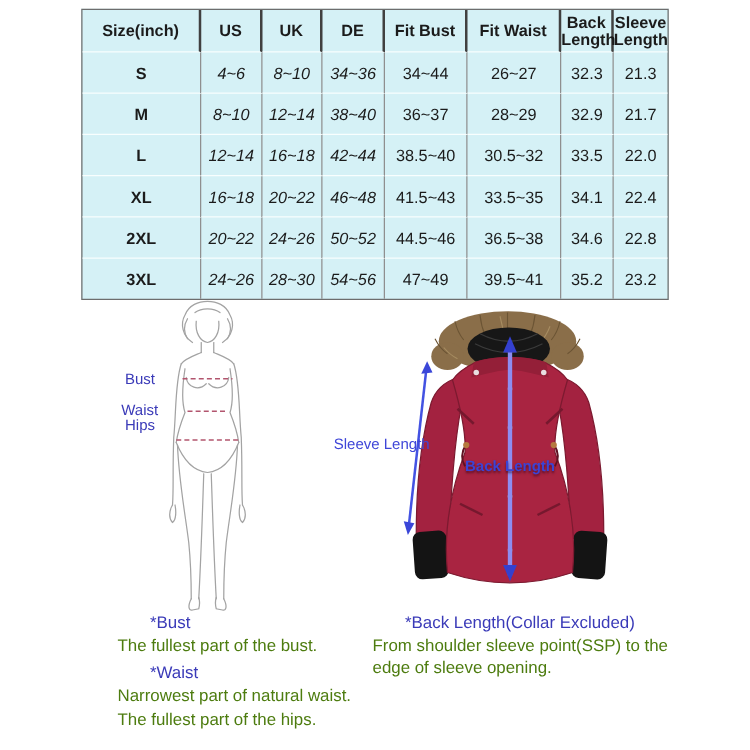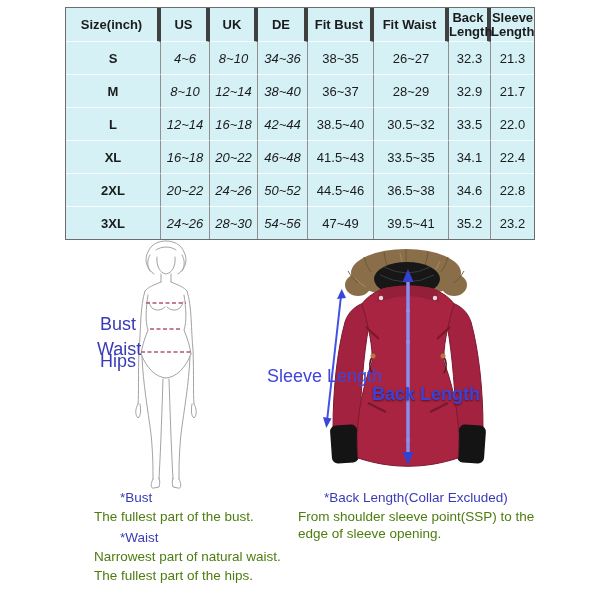"Size(inch)" .size-table th { border-right: 4px solid #404040 -> 2px solid #404040 }
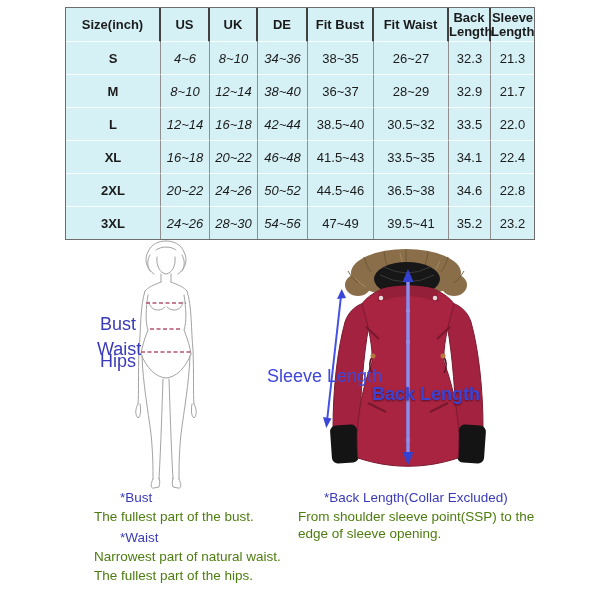"38~35" td { text: 38~35 -> 34~44 }
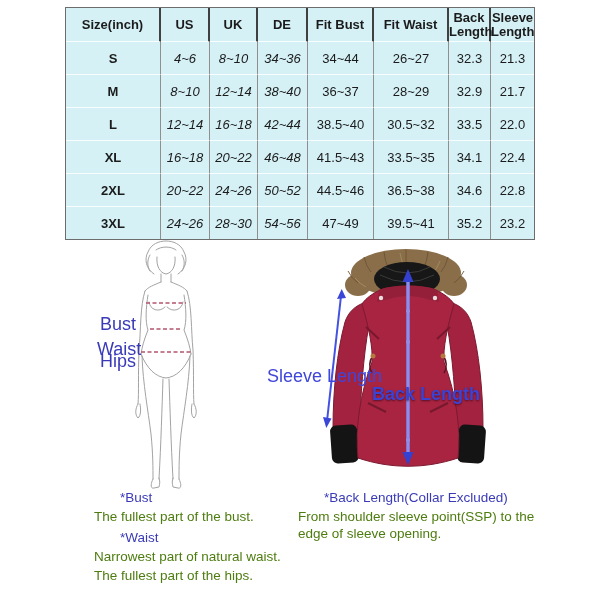"Bust" .meas-label { font-size: 18px -> 12px; margin-top: 21px -> none }
